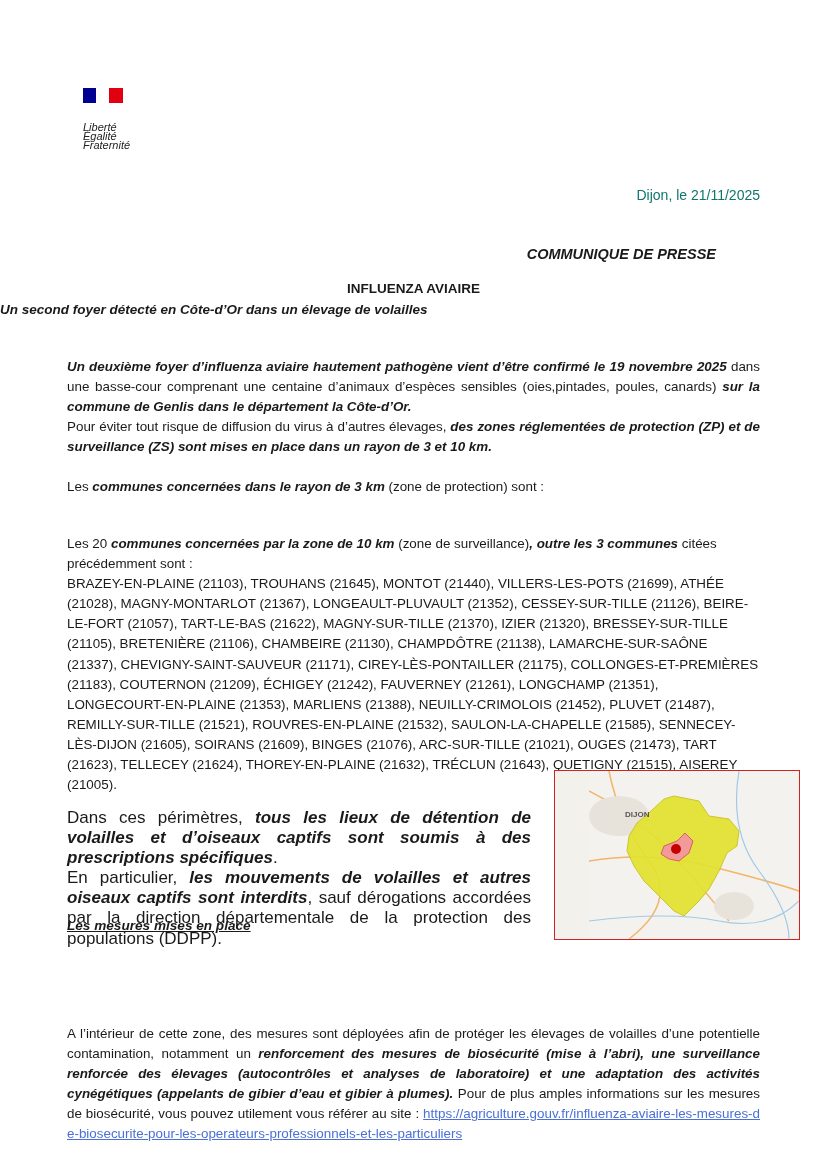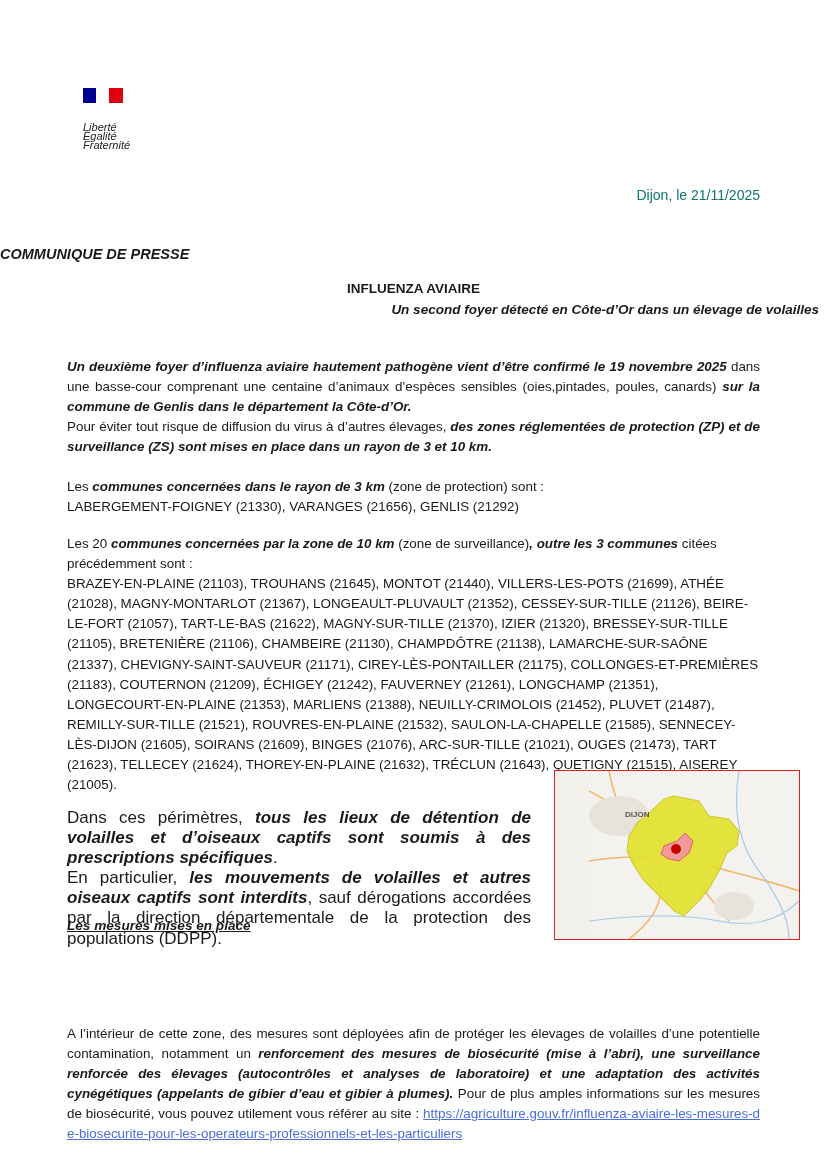"COMMUNIQUE DE PRESSE" .title { text-align: left -> right }
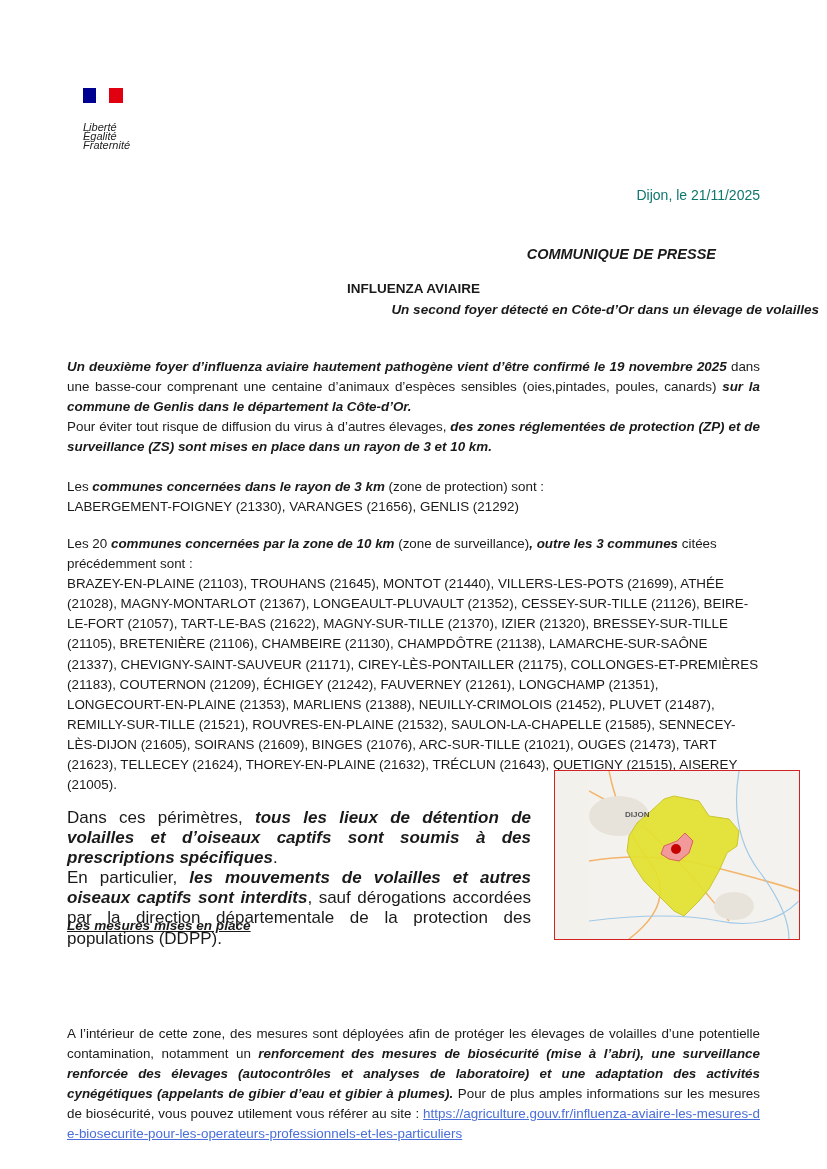"Un second foyer détecté en" .subtitle2 { margin-left: 31px -> none; text-align: right -> left }
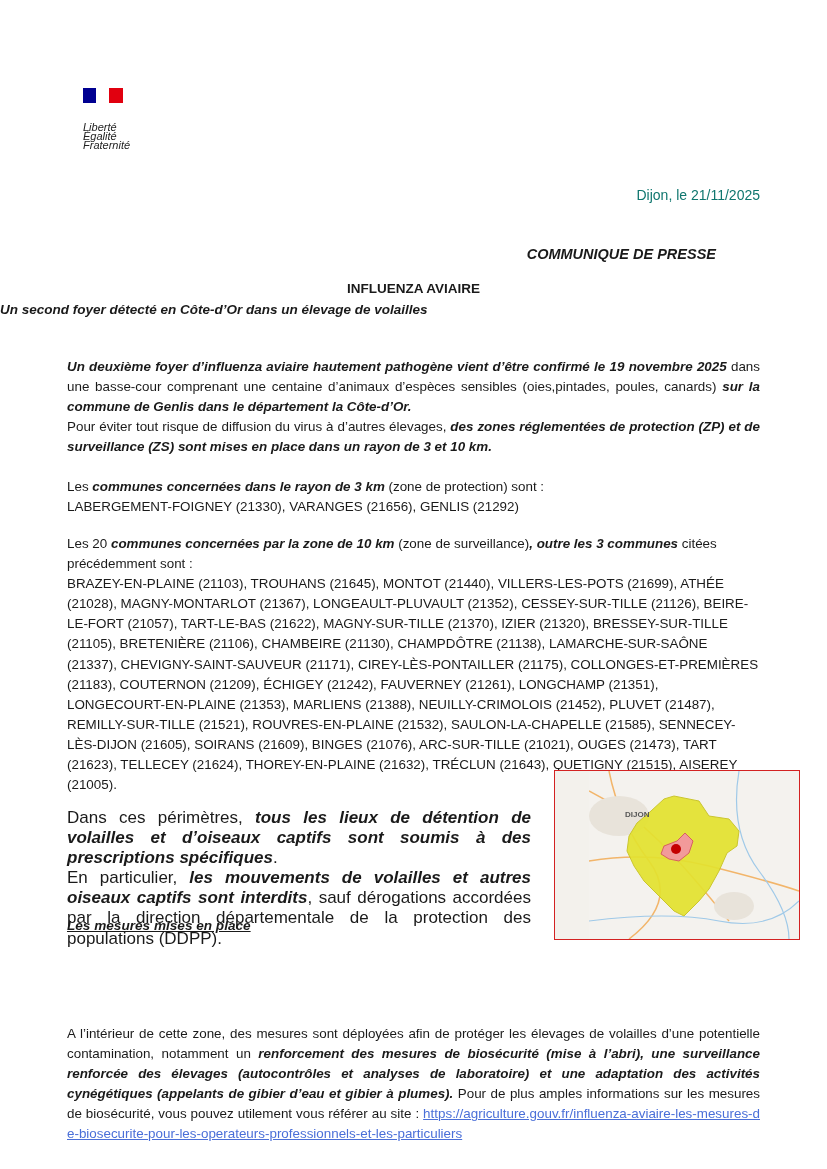"LABERGEMENT-FOIGNEY (21330), VARANGES" span { html: <span>LABERGEMENT-FOIGNEY (21330), VARANGES (21656), GENLIS (21292)</span> -> none }
